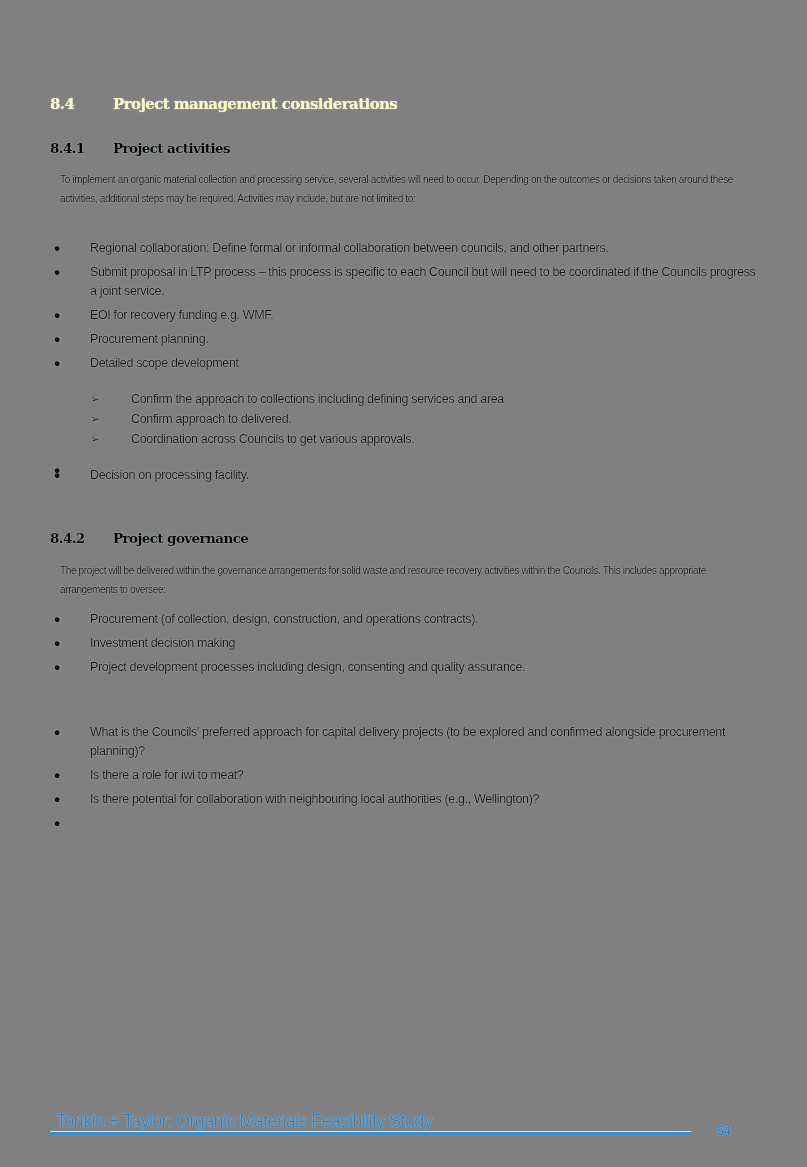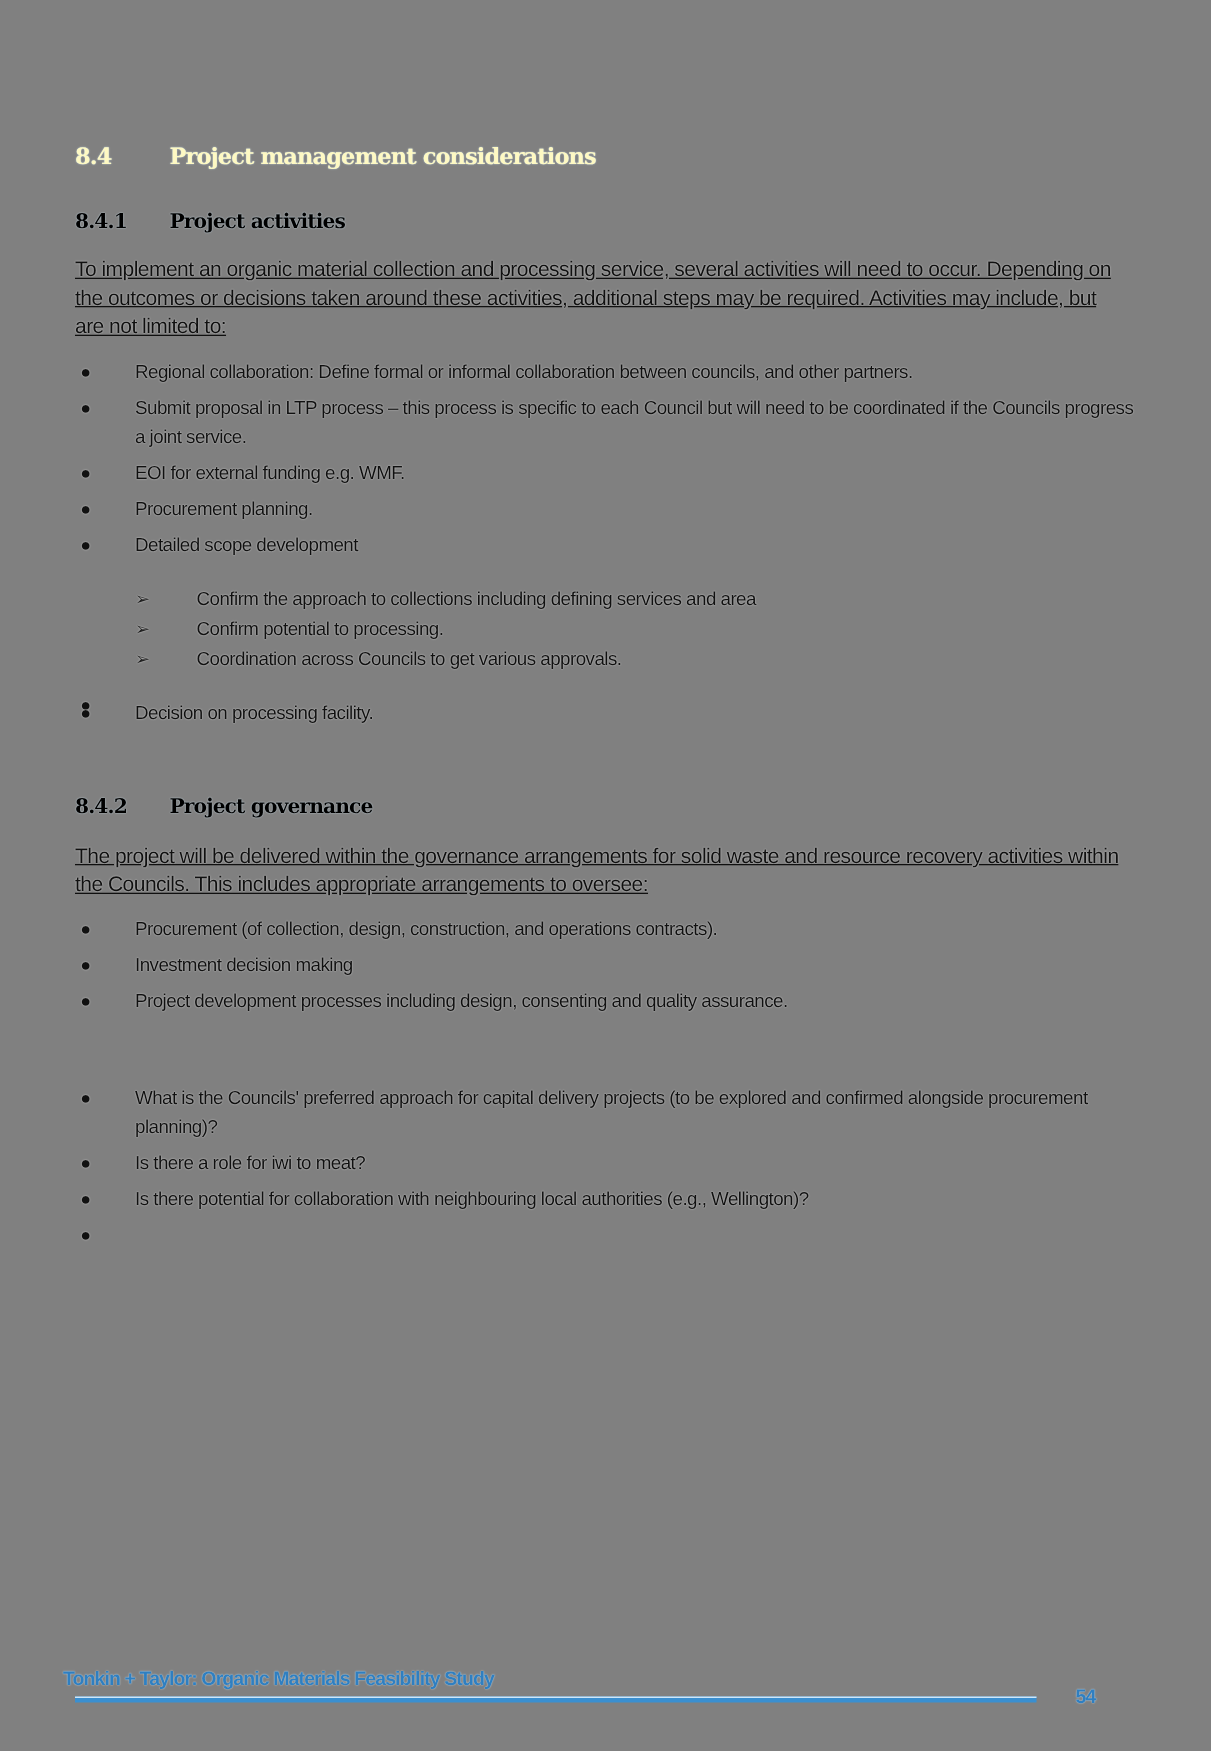"To implement an organic material" .para { font-size: 14px -> 10px; left: 50px -> 60px; text-decoration: underline -> none }
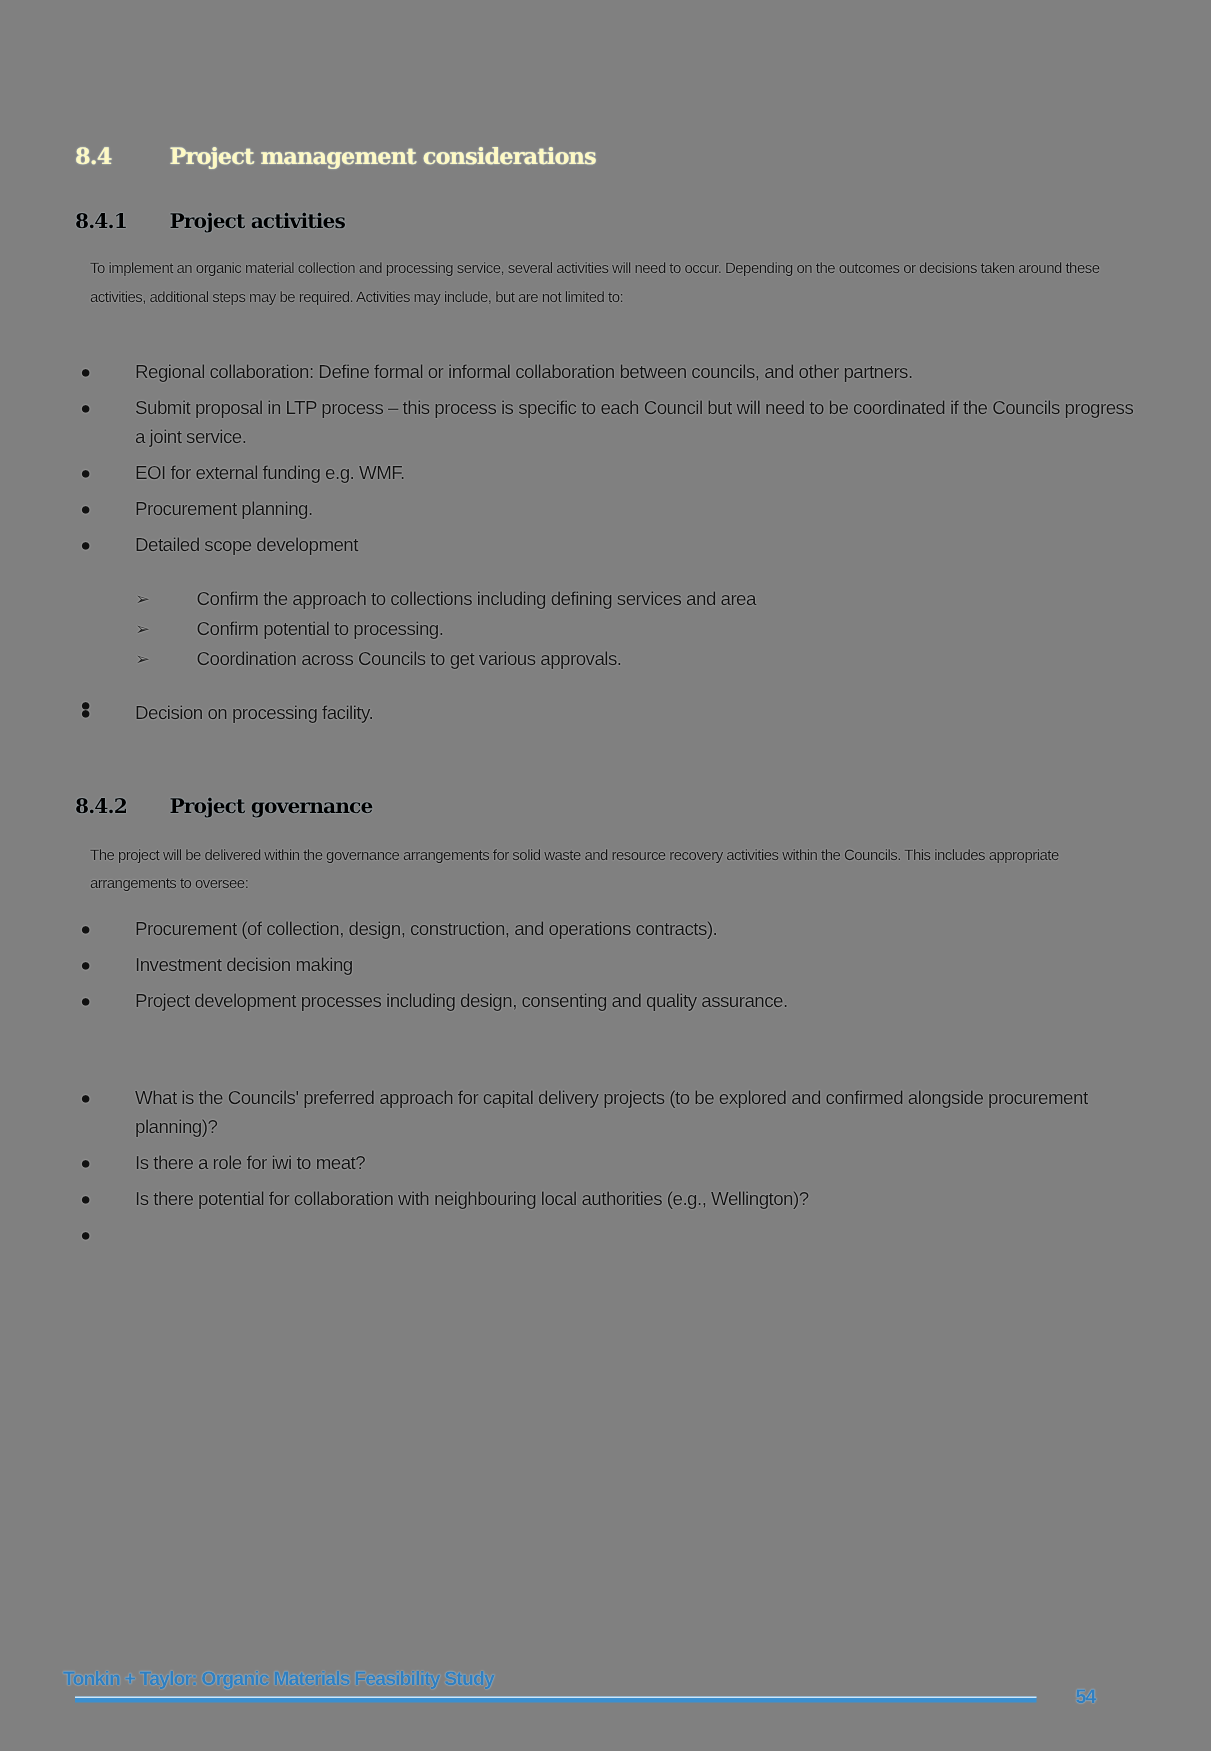"EOI for external funding e.g." span { text: external -> recovery }
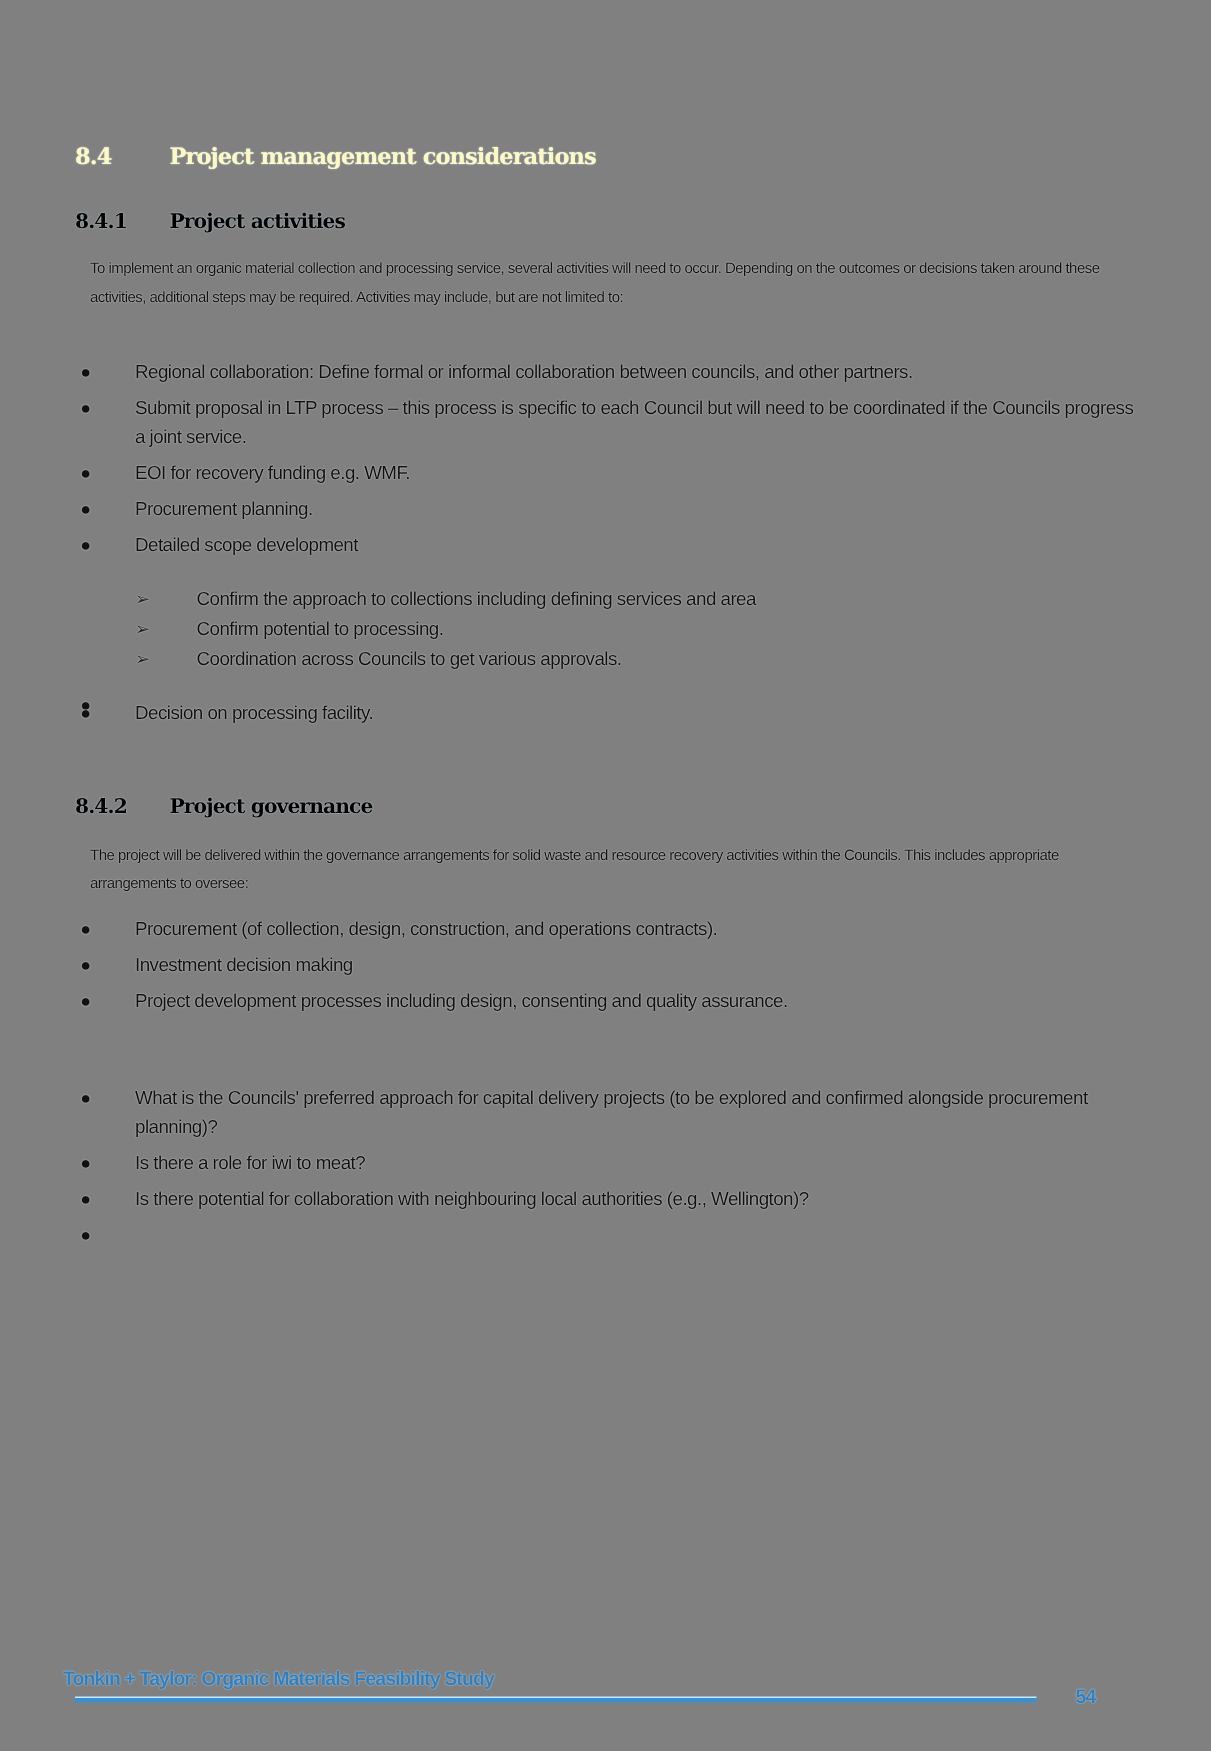"Confirm potential to processing." span { text: potential to processing -> approach to delivered }
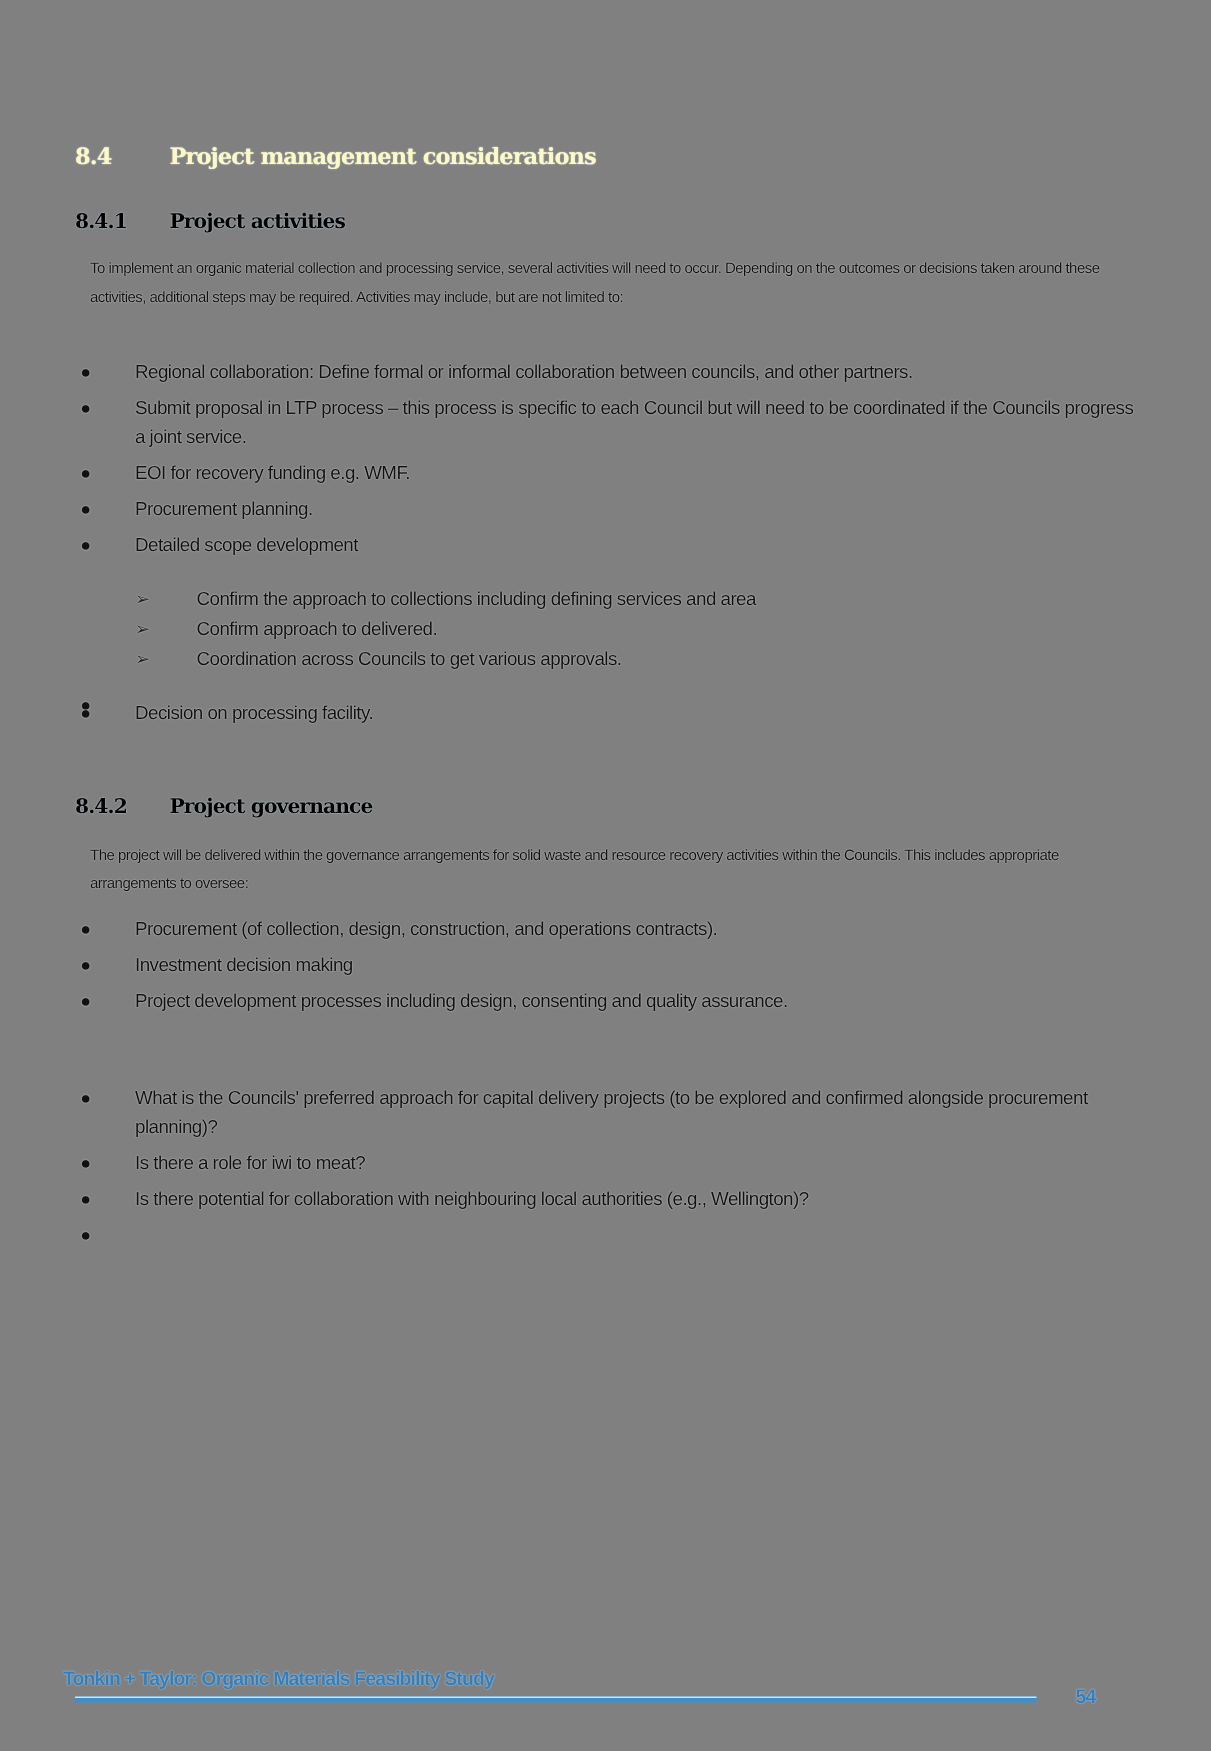"Tonkin + Taylor: Organic Materials" .footer-title { font-size: 13px -> 18px; font-weight: bold -> normal; left: 42px -> 56px }
